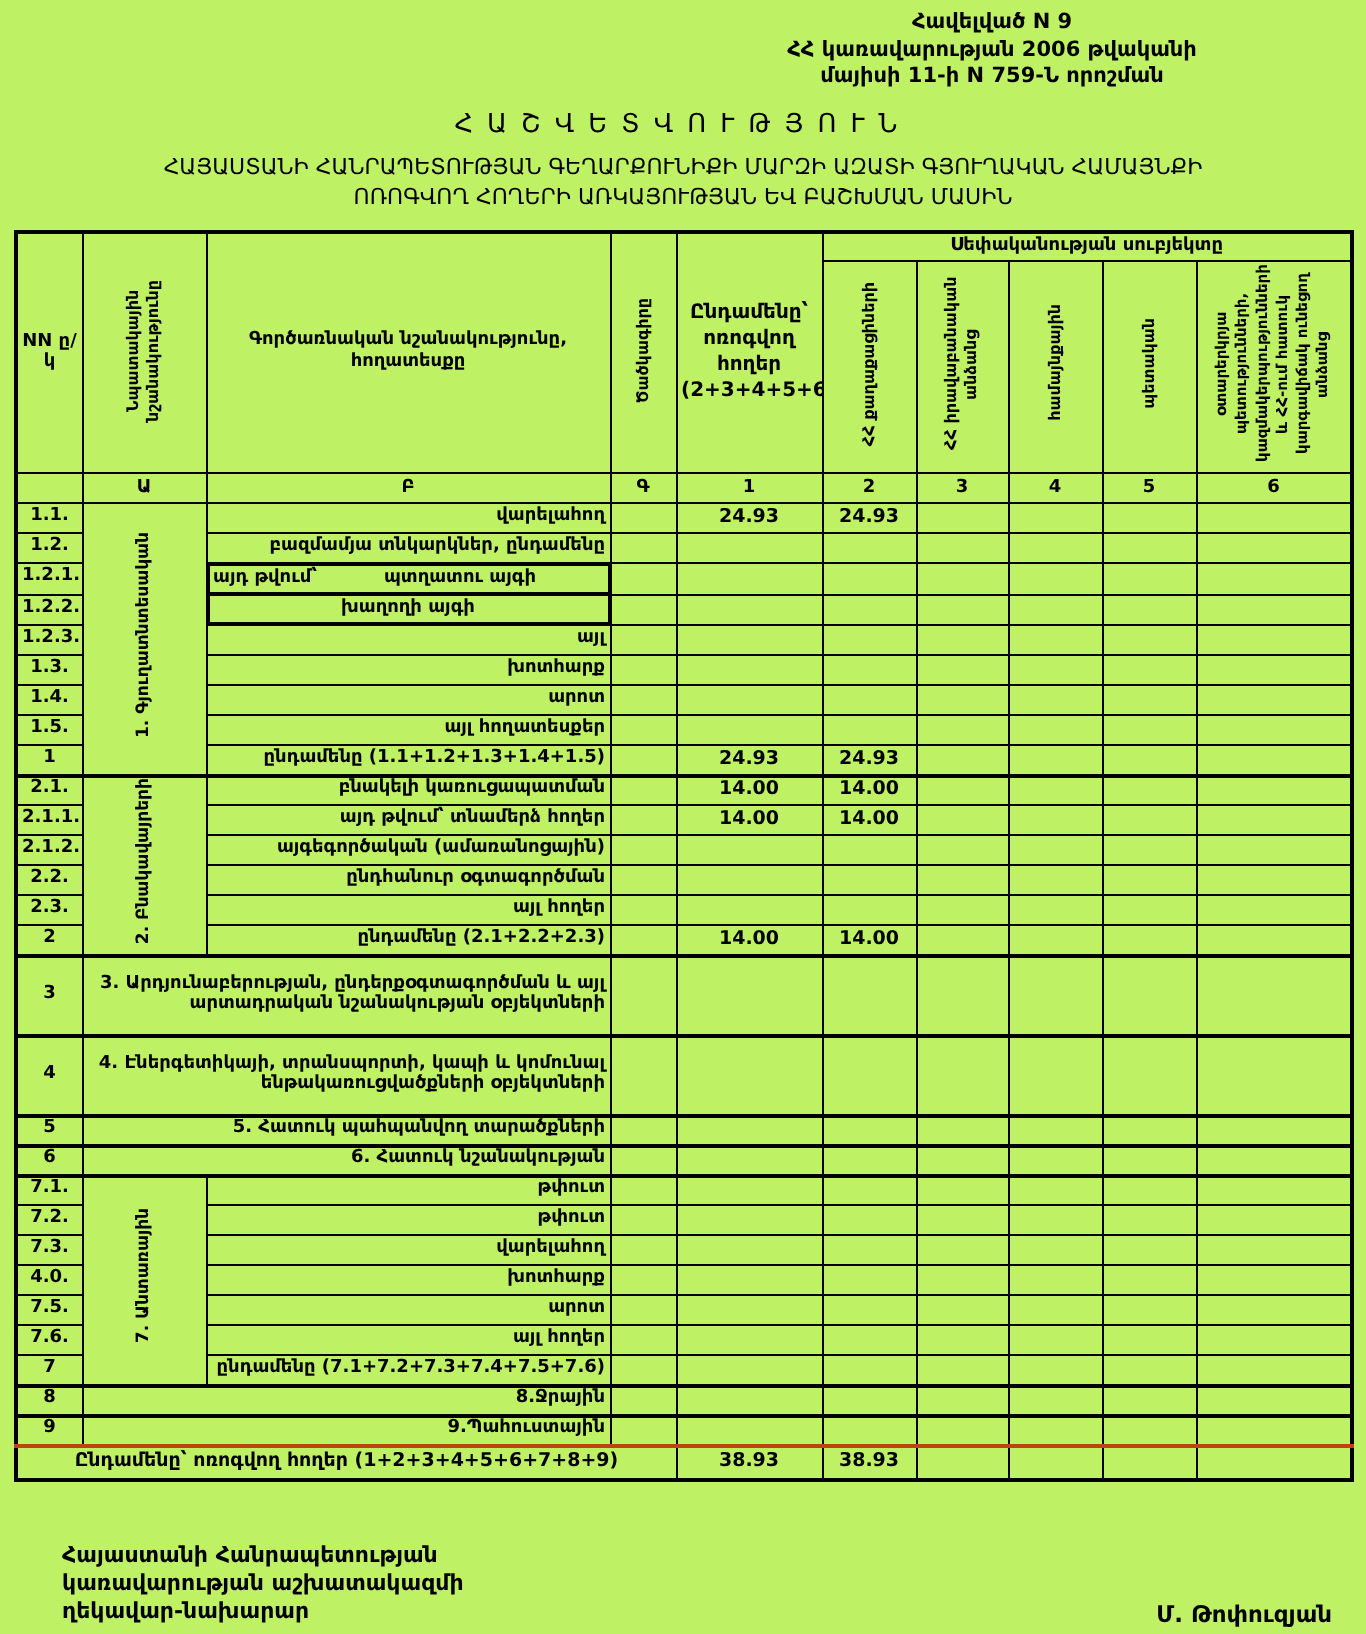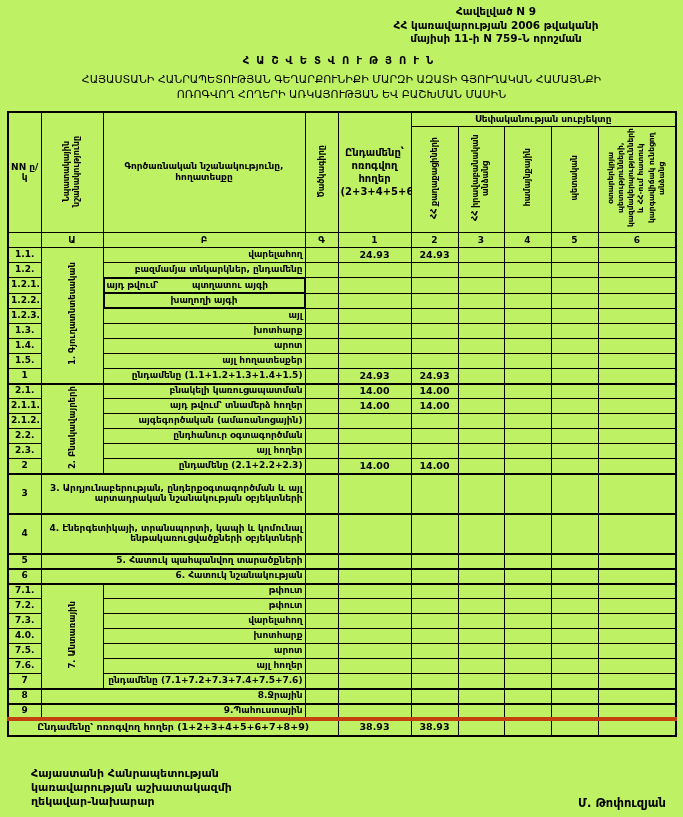"ՀԱՇՎԵՏՎՈՒԹՅՈՒՆ" .doc-title { font-size: 10px -> 13px; font-weight: bold -> normal }
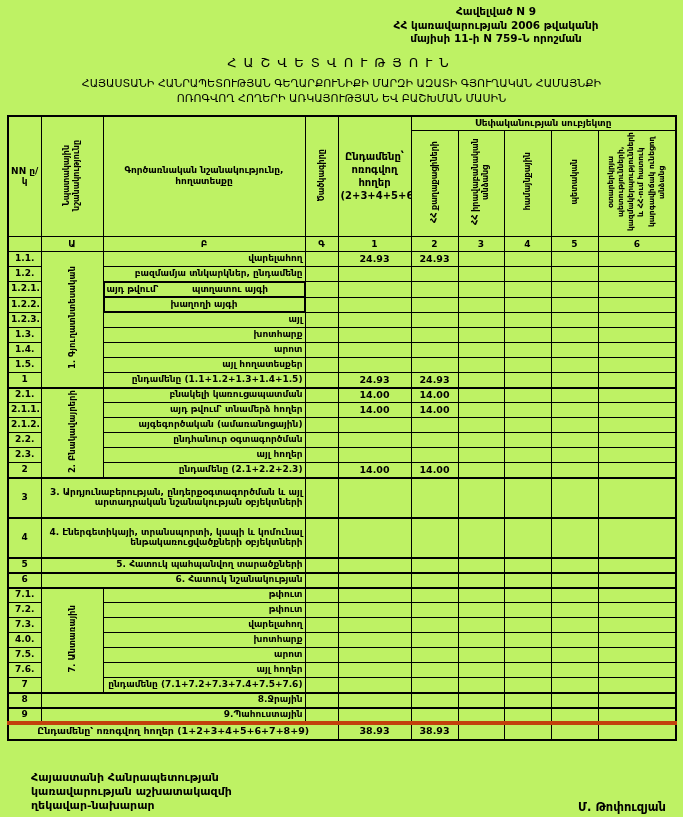"Ընդամենը՝ ոռոգվող հողեր" tr.grand td { border-top: 4px solid #c2410c -> 2px solid #c2410c }
